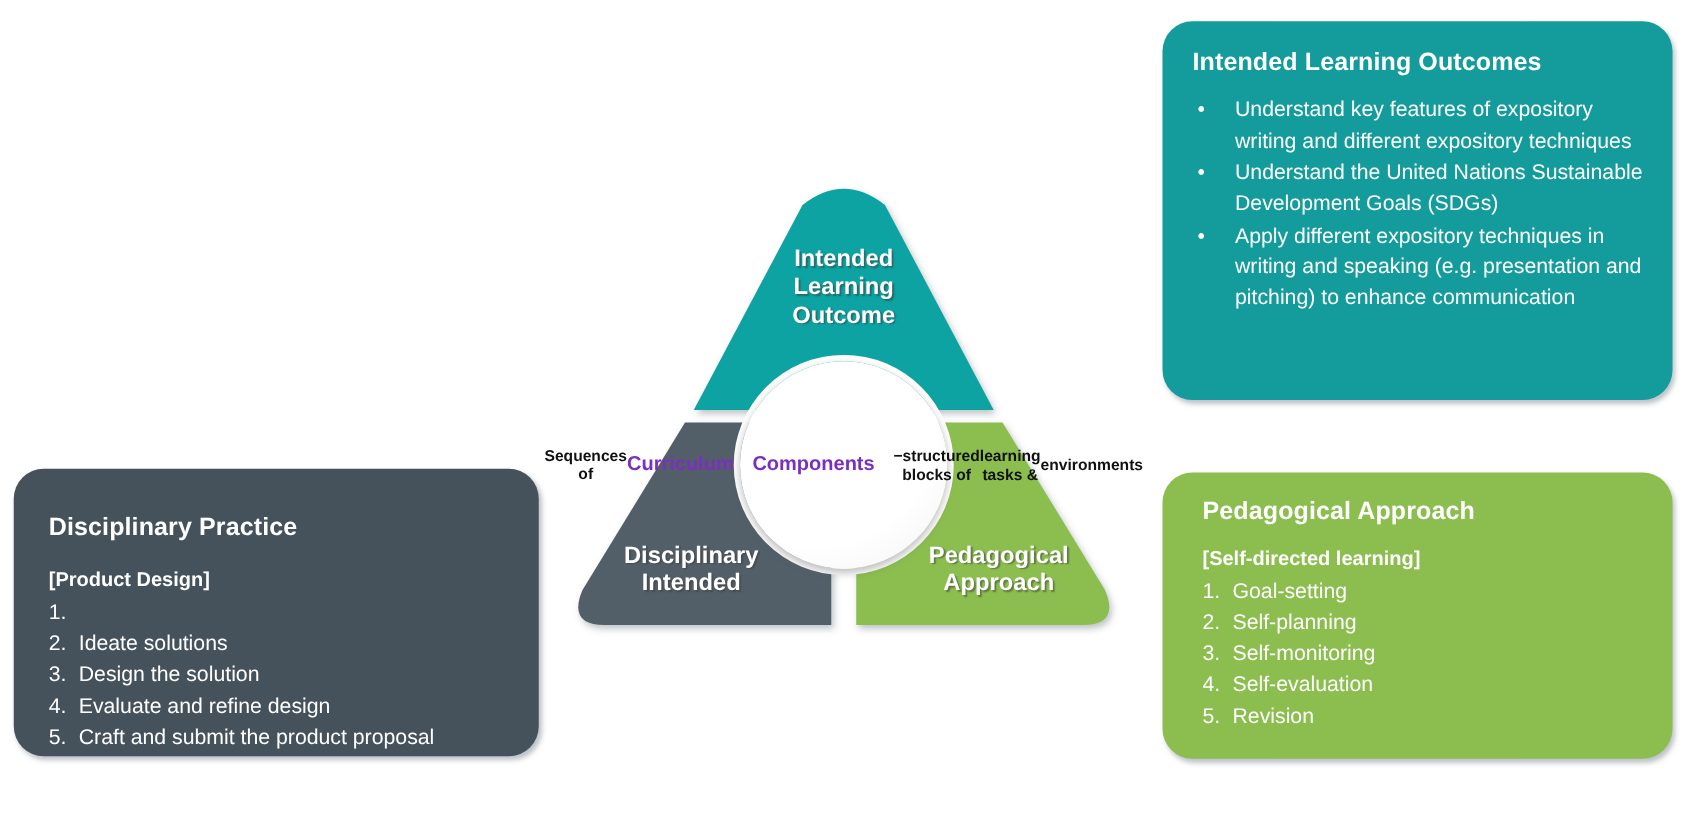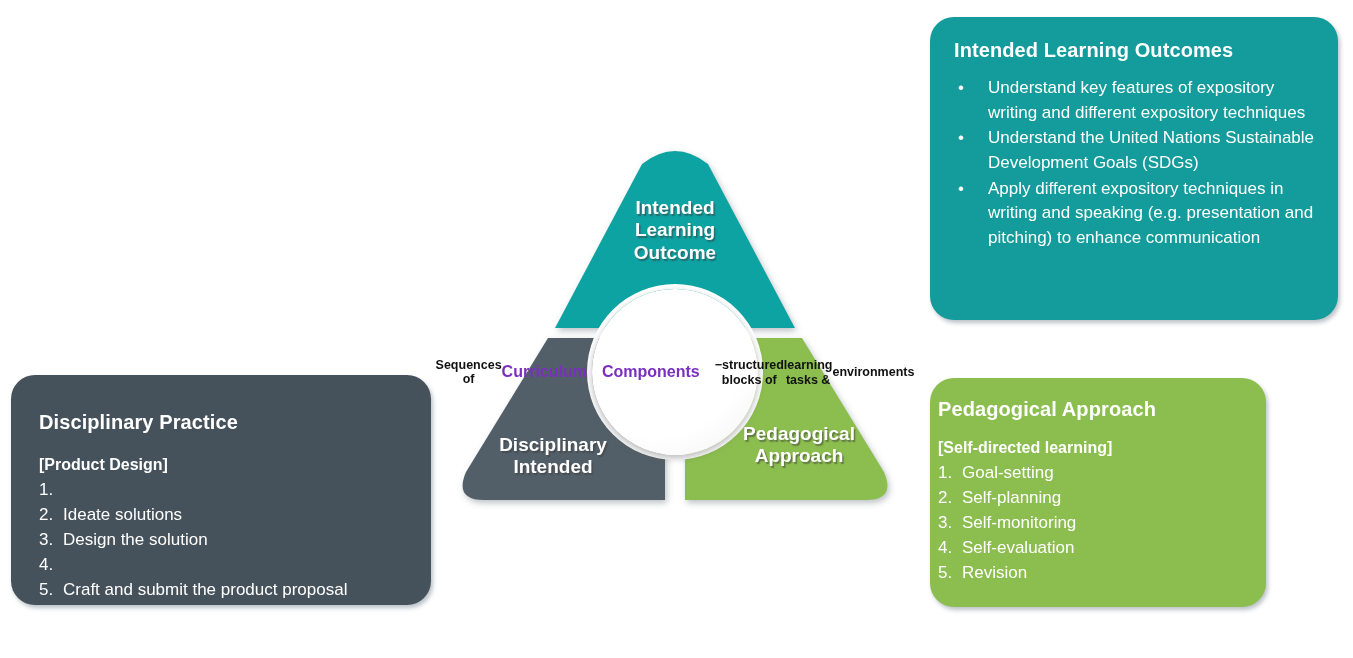"Pedagogical Approach" #panel-pedagogy { padding: 20px 20px 0 8px -> 20px 20px 0 32px; width: 336px -> 408px }
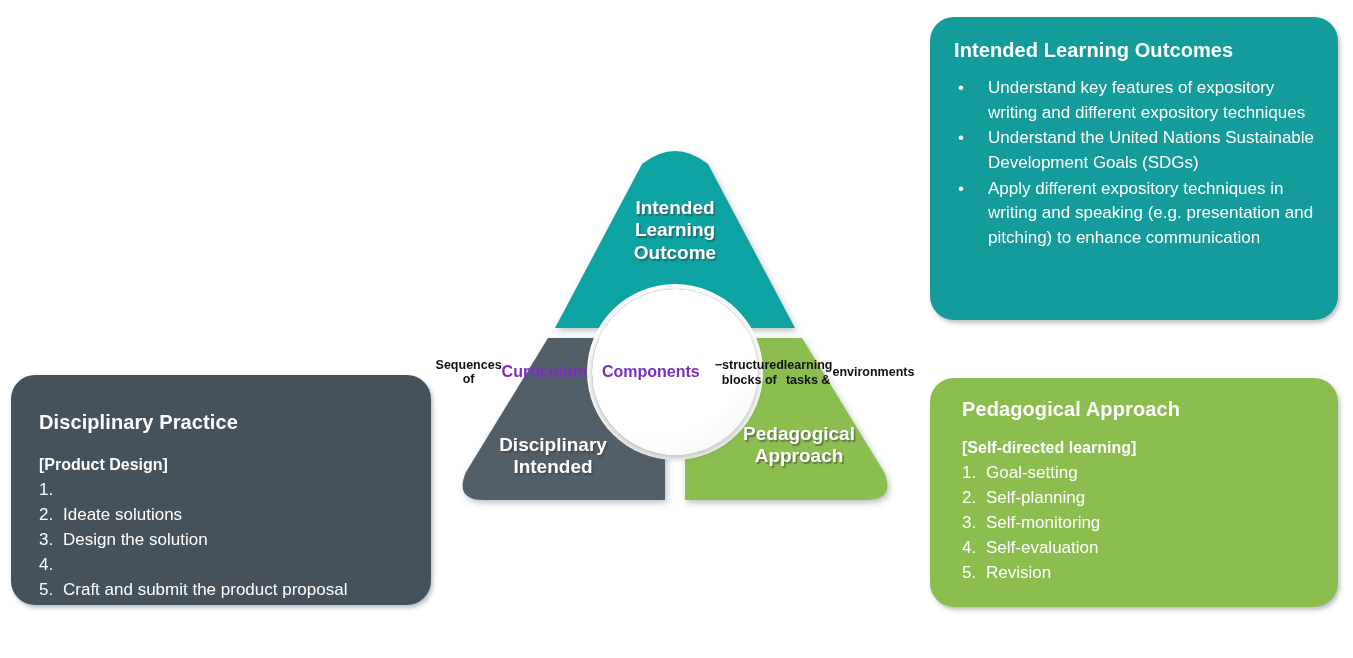"Pedagogical" #label-pa-tri { top: 281px -> 292px }
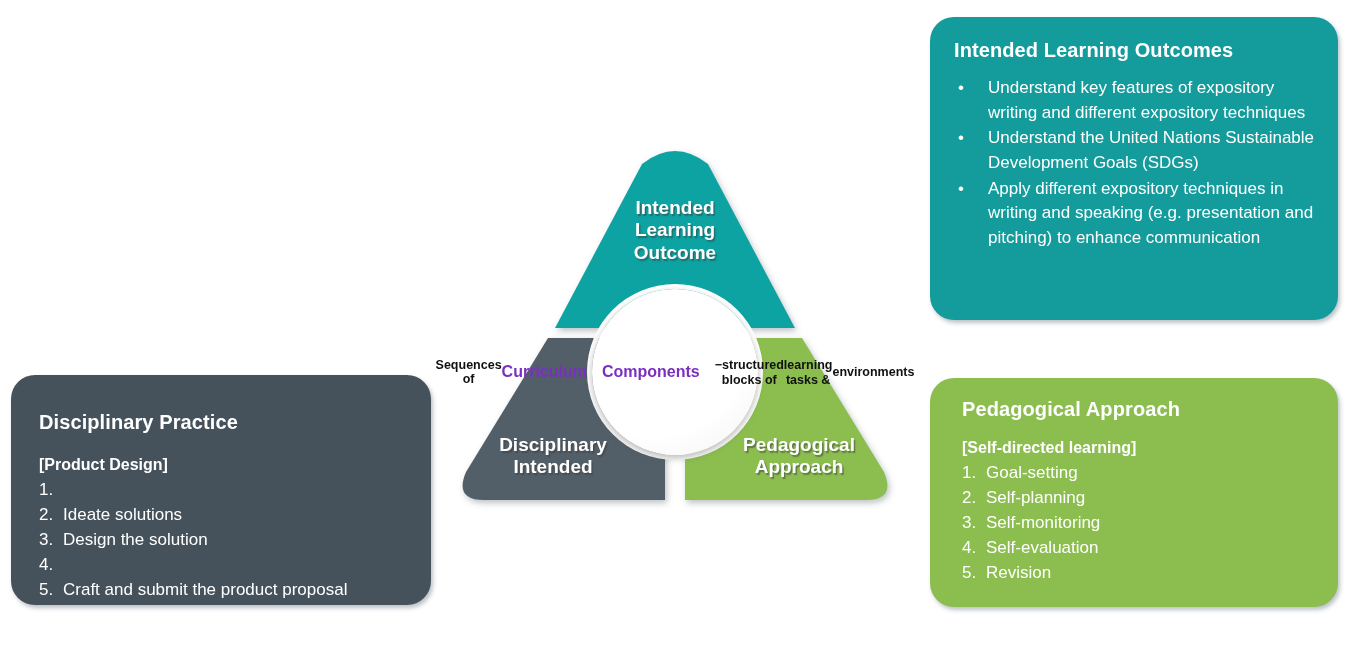"Evaluate and refine design" span.txt { html: none -> <span>Evaluate and refine design</span> }
